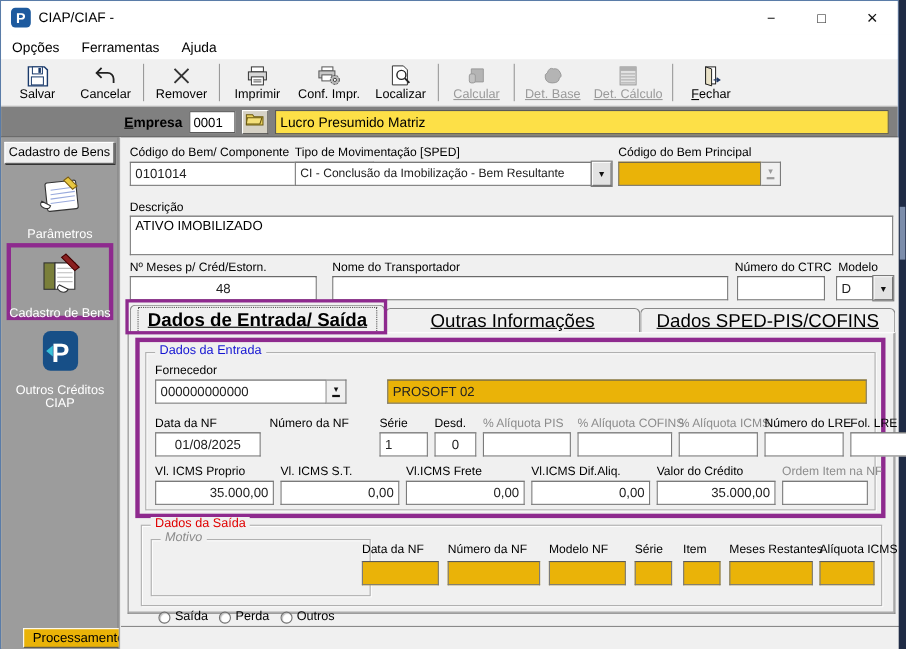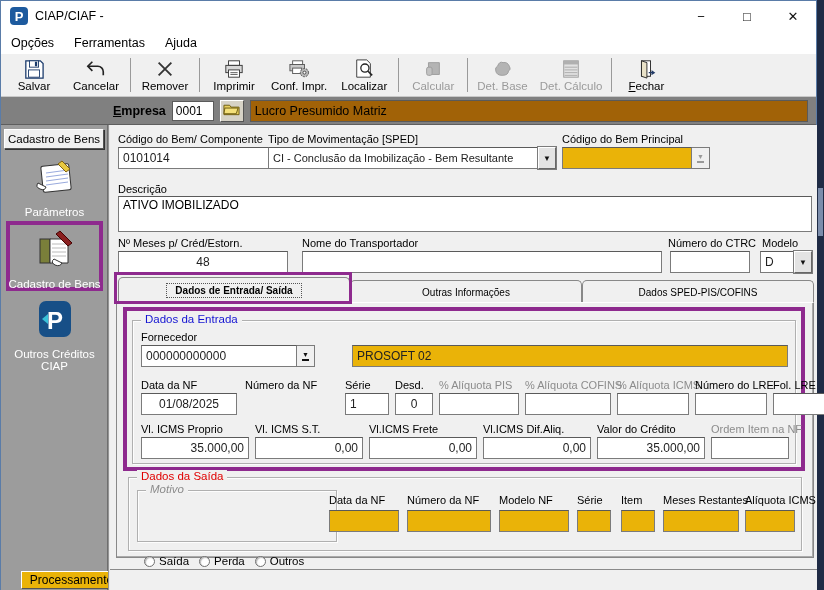"Calcular" .tbtn.disabled { text-decoration: none -> underline }
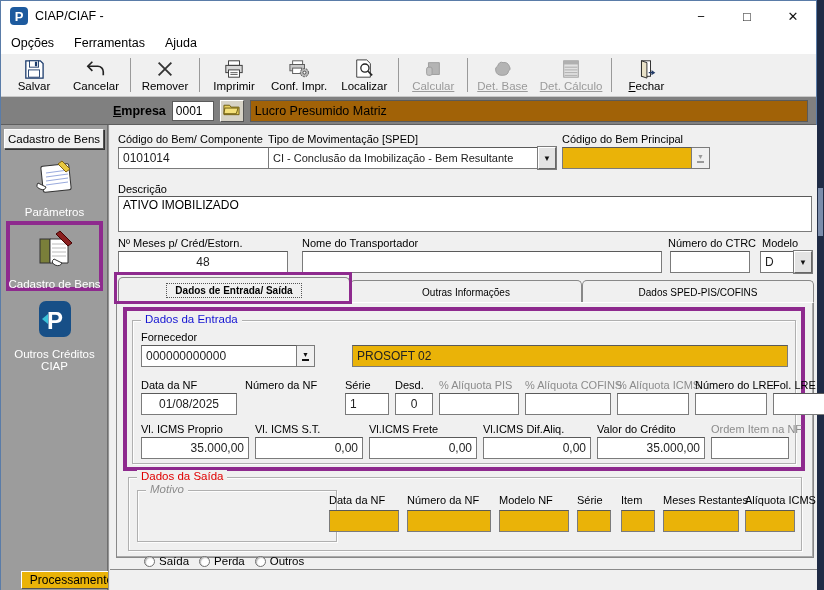"Lucro Presumido Matriz" .empresaname { background: #a16207 -> #fde047 }
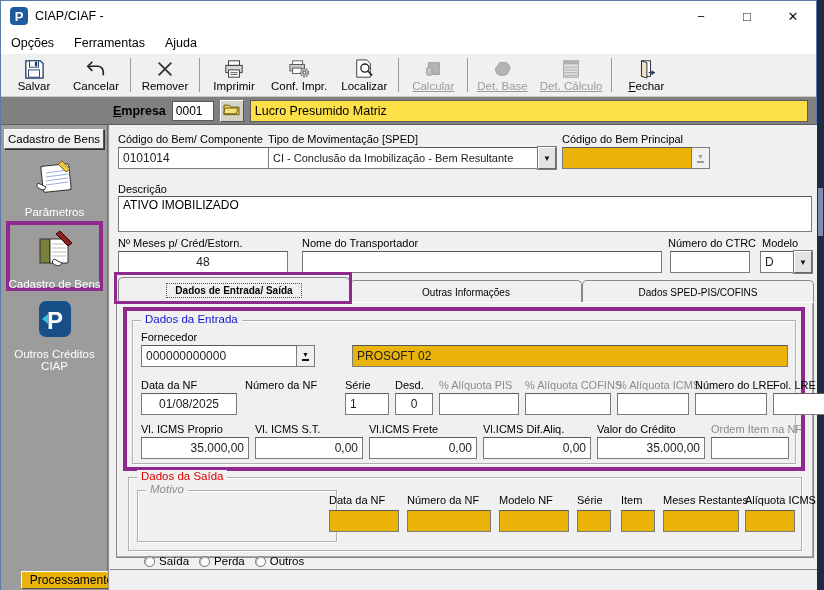"Dados de Entrada/ Saída" .tab { font-size: 10px -> 17px; text-decoration: none -> underline }
